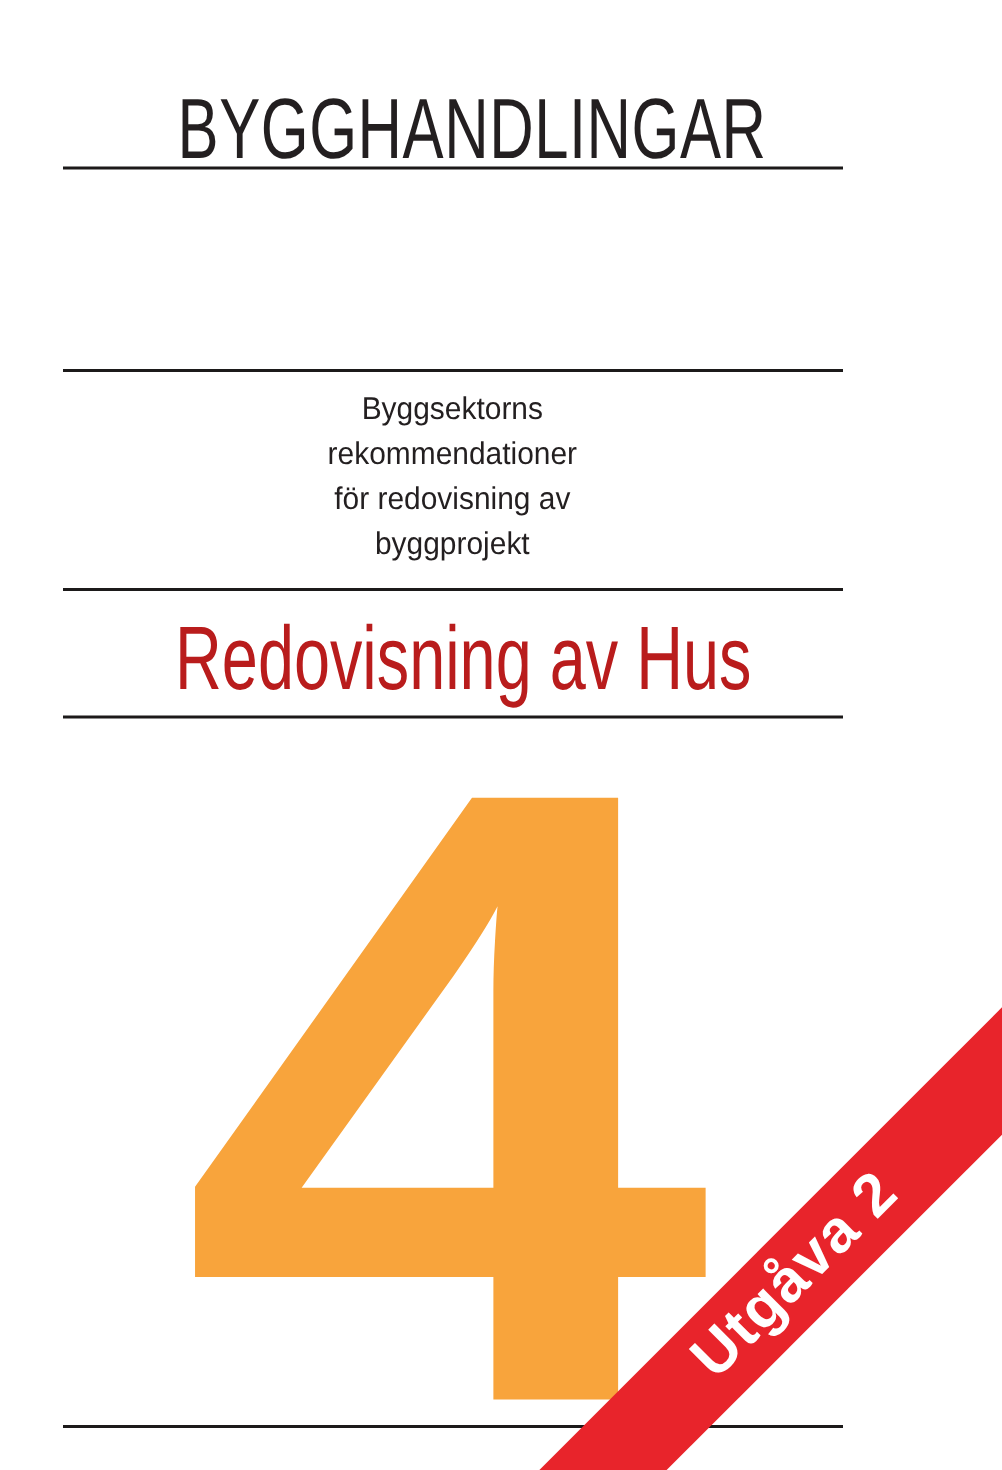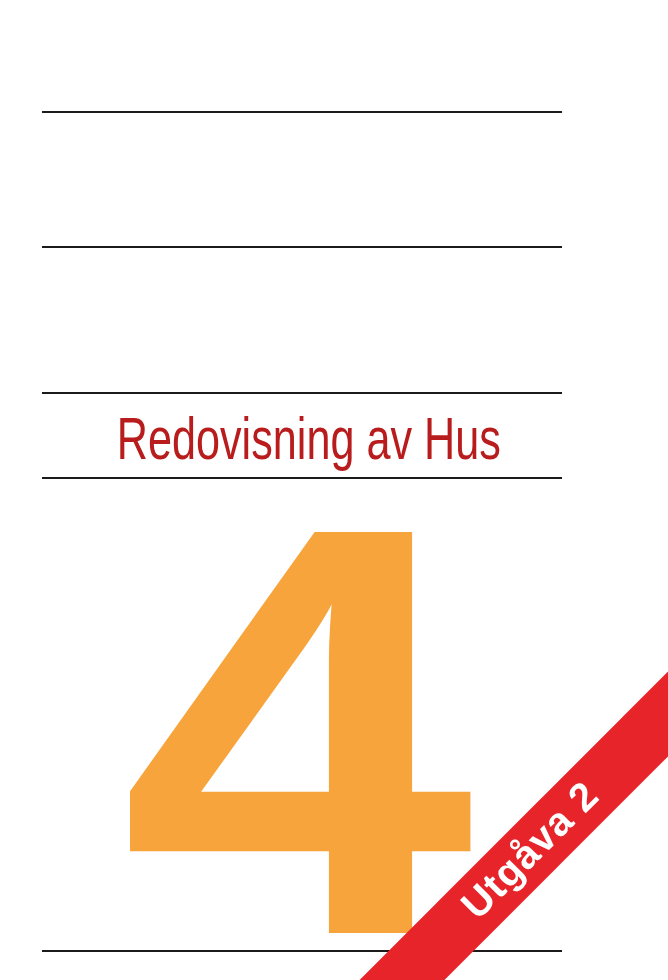"BYGGHANDLINGAR" div.col { html: none -> <div> <span>BYGGHANDLINGAR</span> </div> }
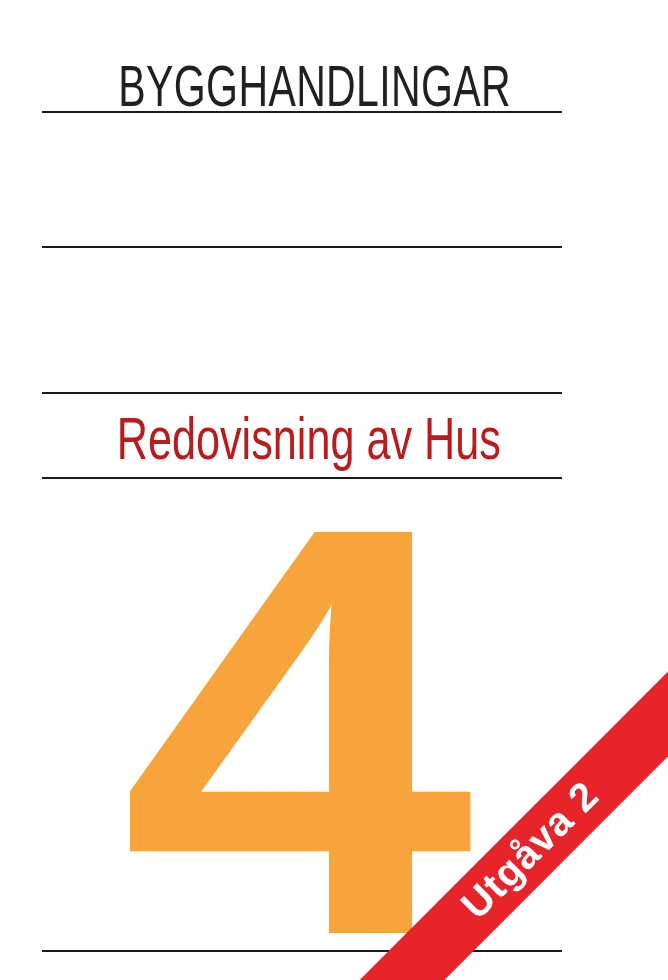"Byggsektorns" div.col { html: none -> <div> <span> <div>Byggsektorns</div> <div>rekommendationer</div> <div>för redovisning av</div> <div>byggprojekt</div> </span> </div> }
